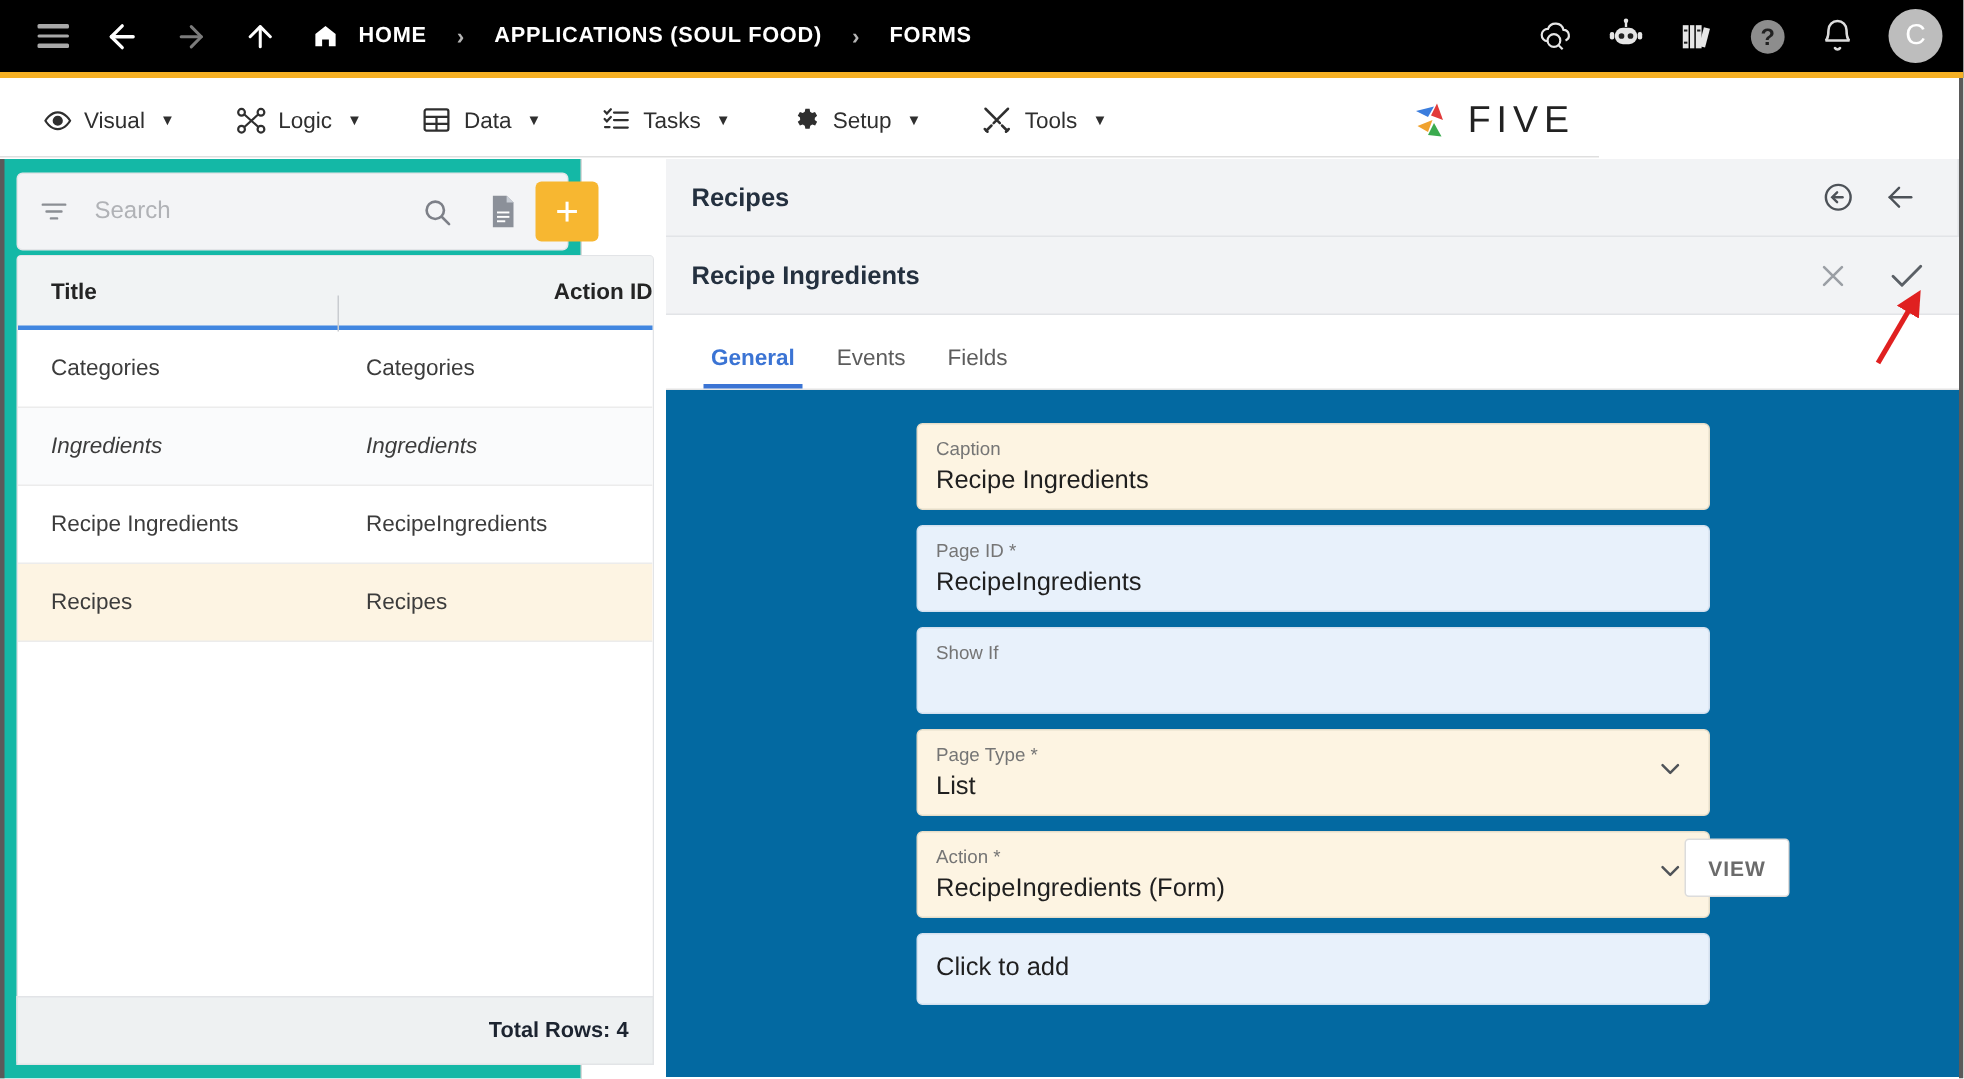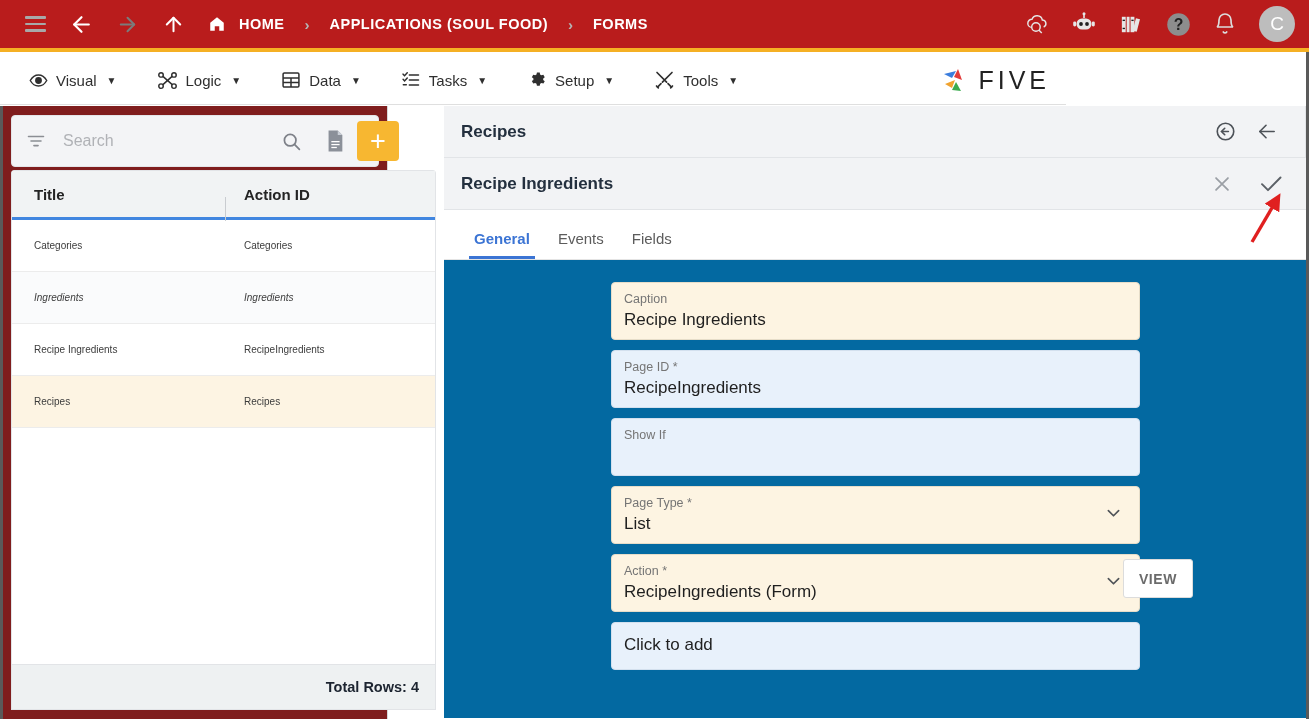"HOME" .topbar { background: #b91c1c -> #000000 }
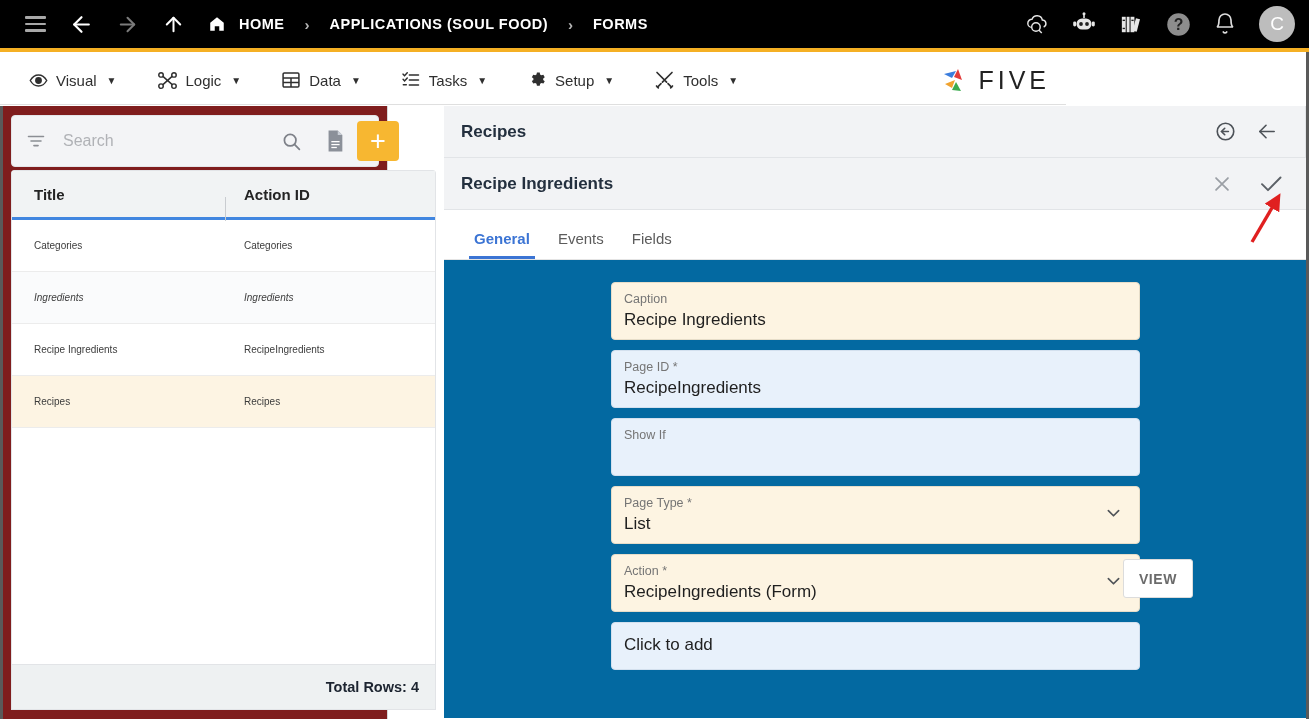"Search" .left-panel { background: #7f1d1d -> #14b8a6 }
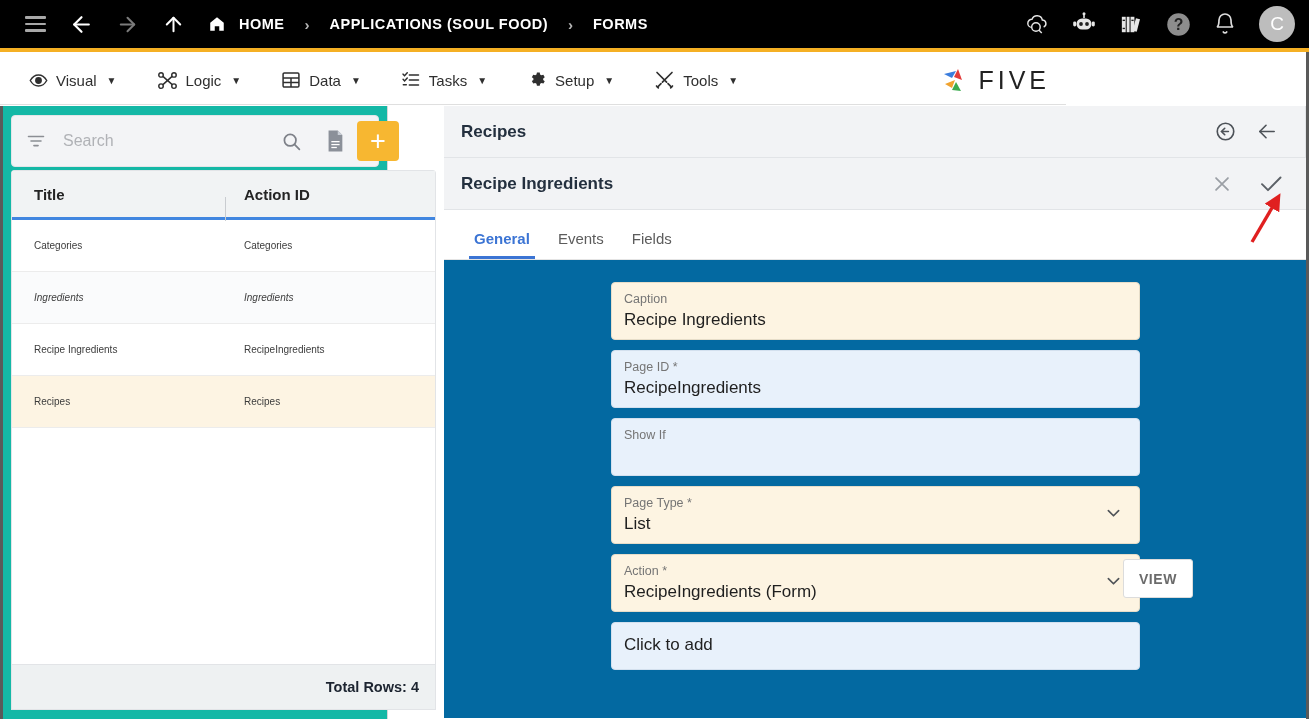"Action ID" .gh-cell.c2 { text-align: none -> right }
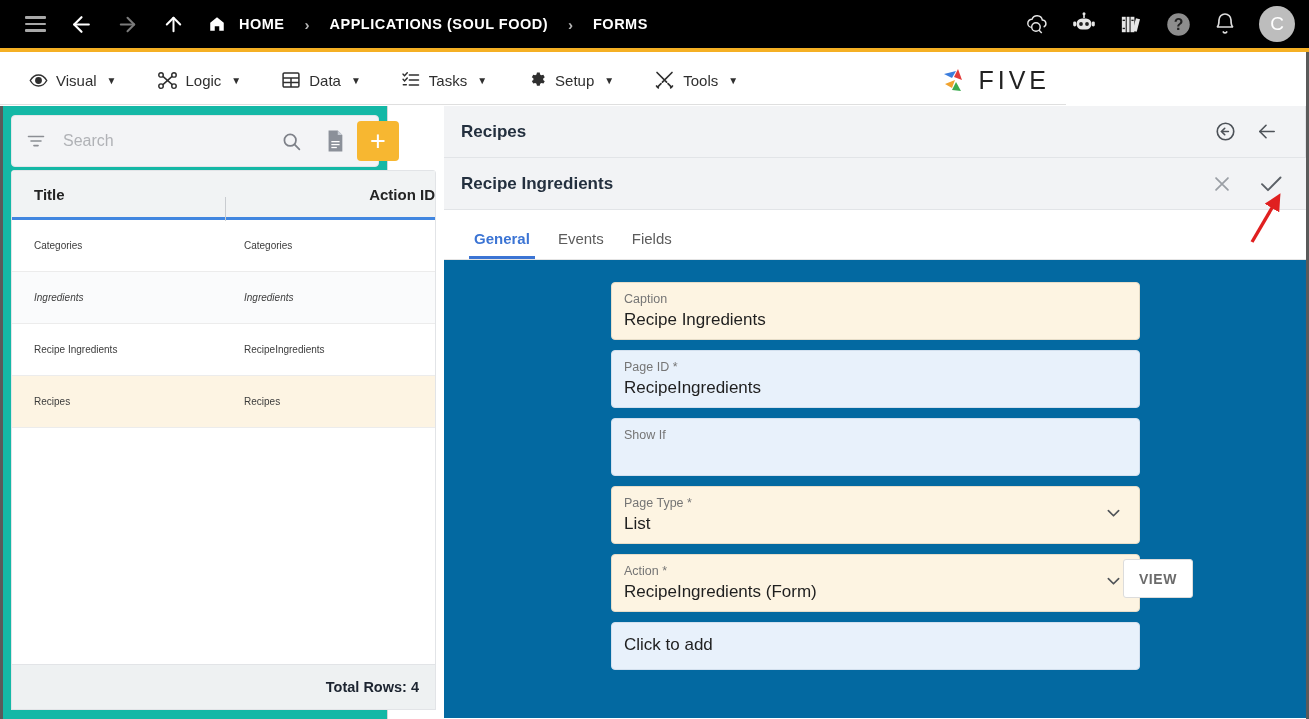"Categories" .gr-cell { font-size: 10px -> 15px }
